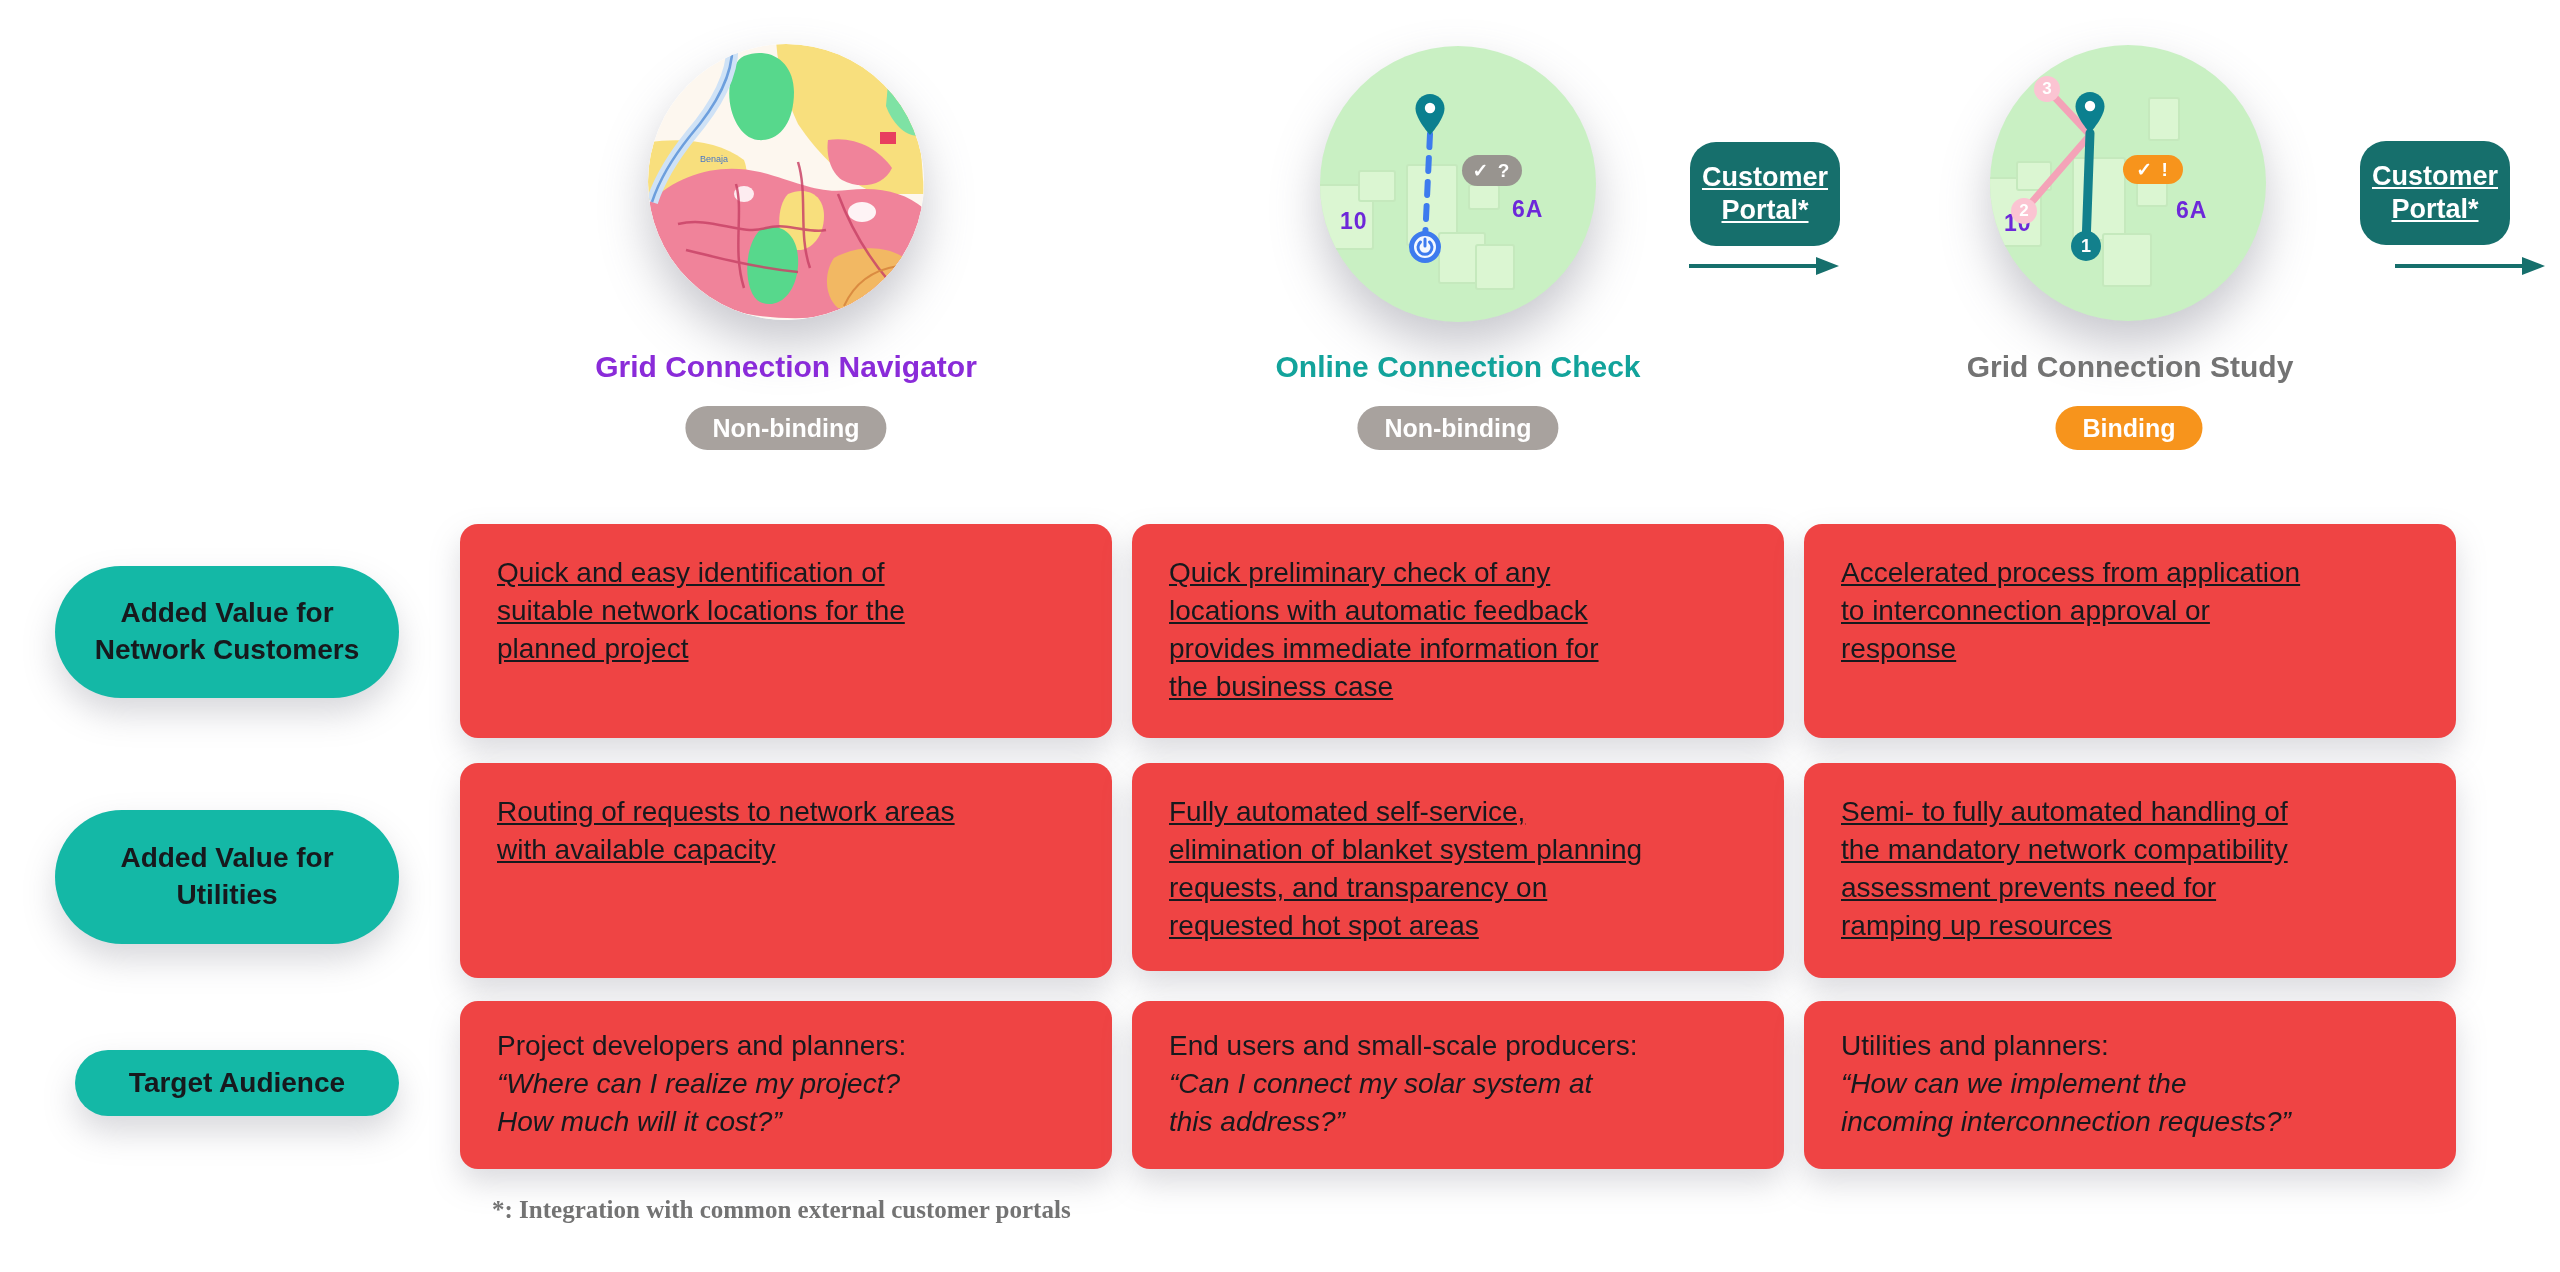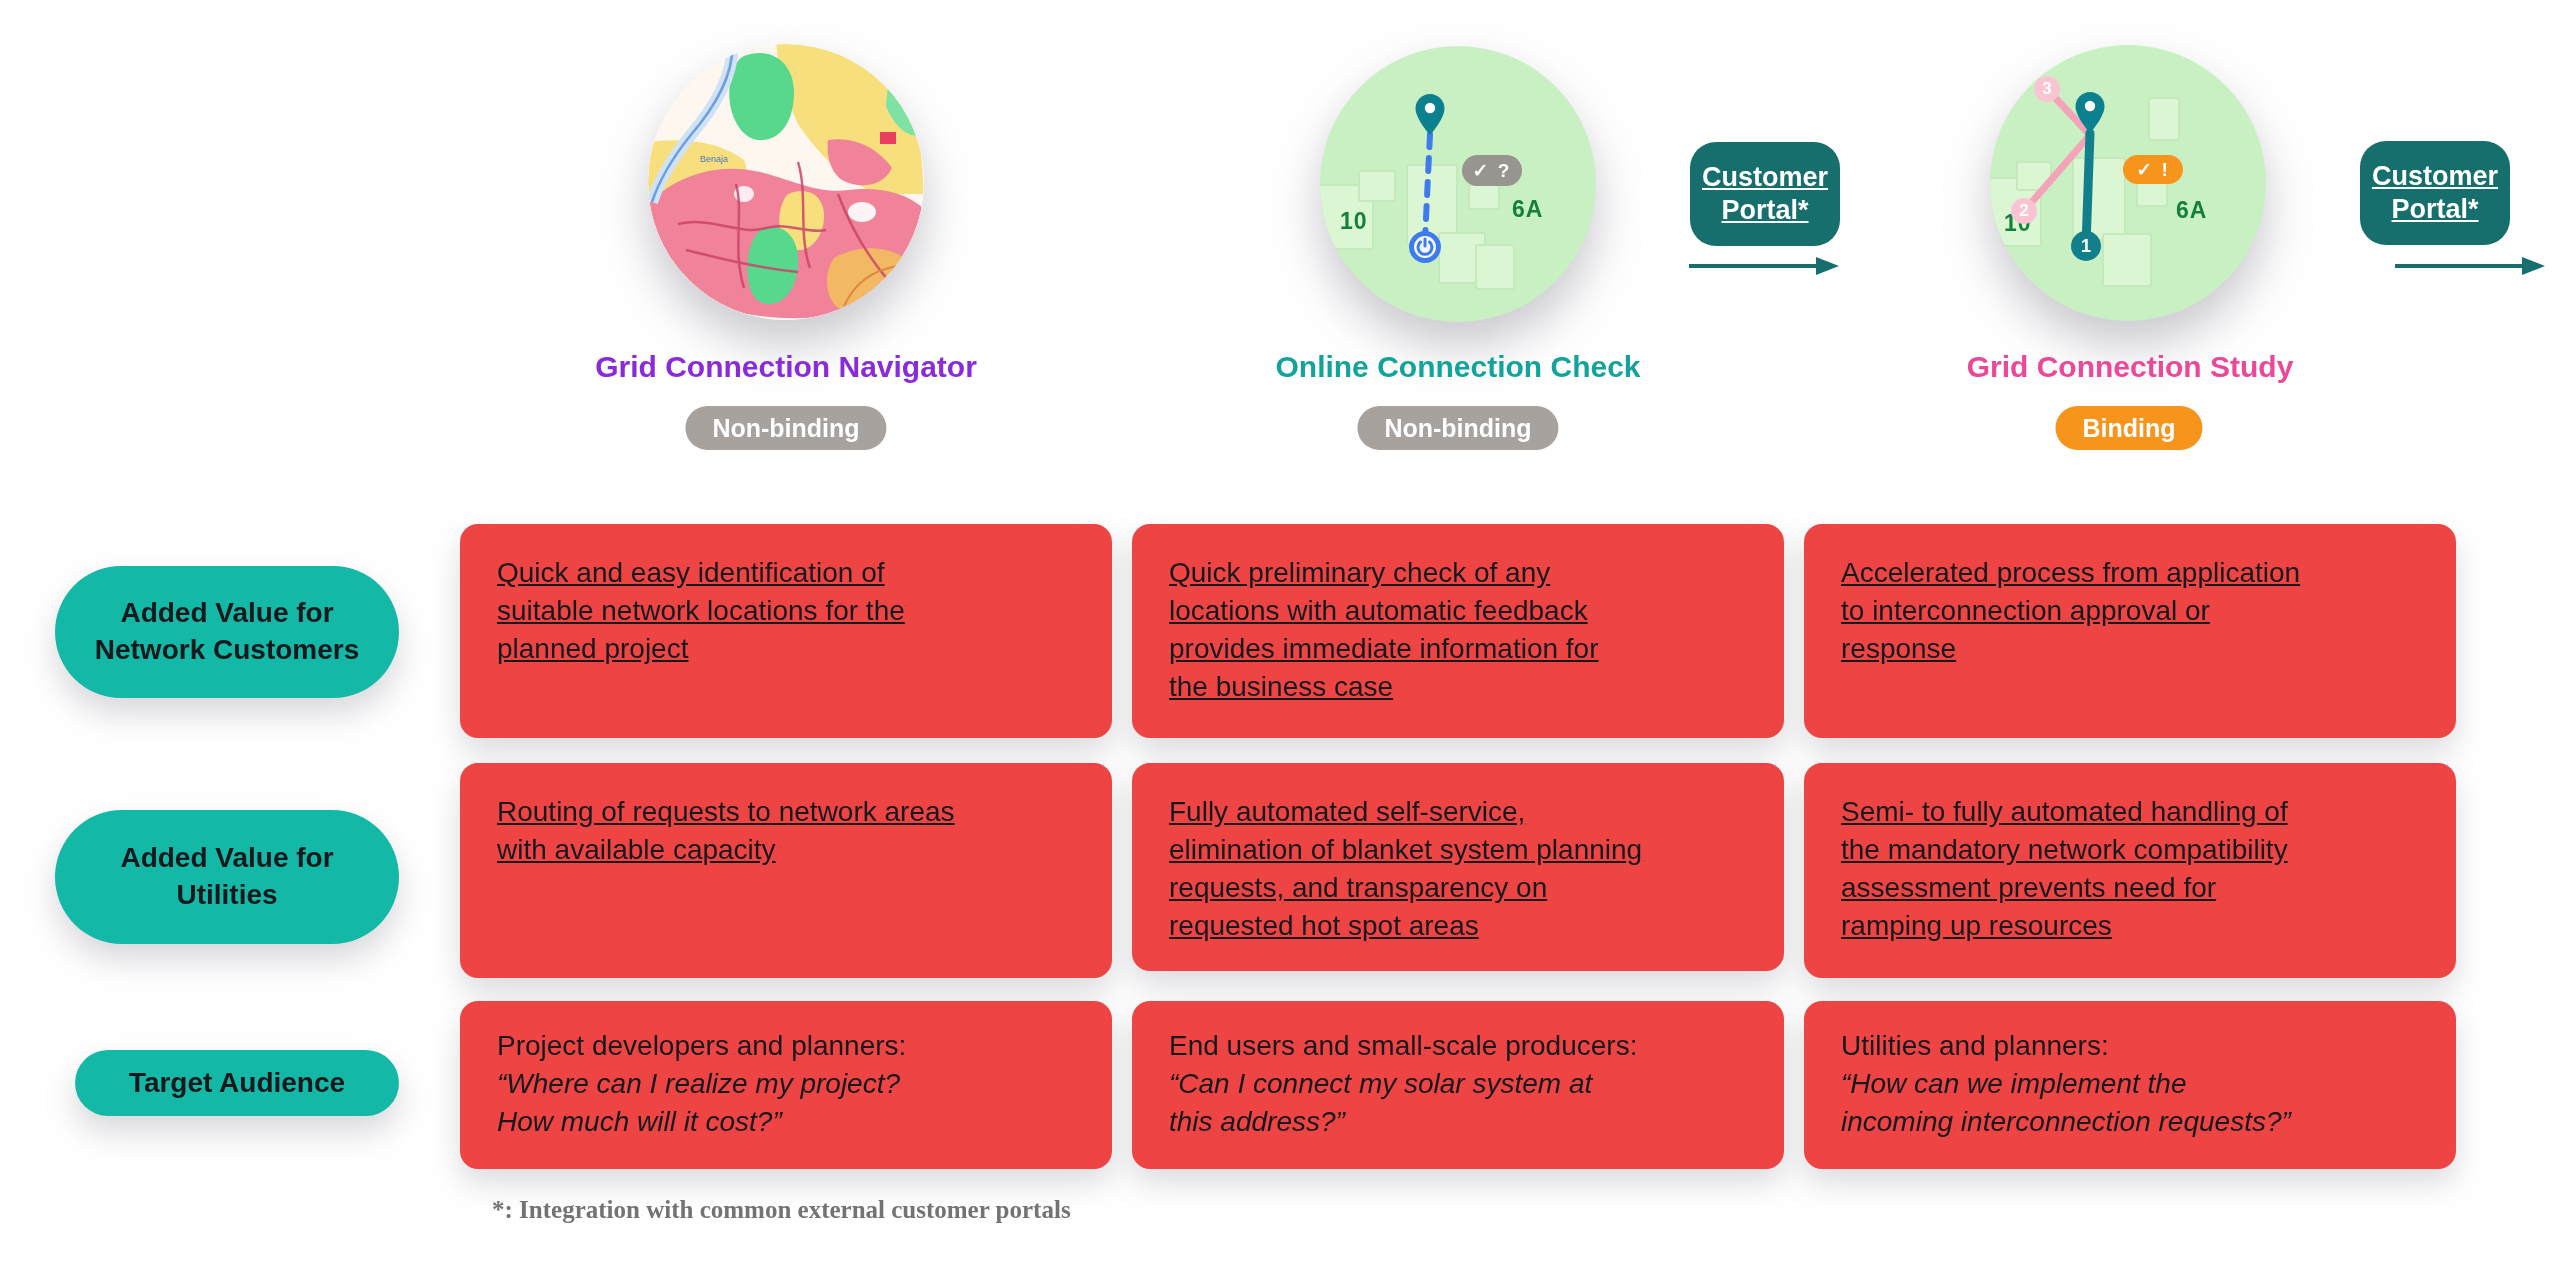"10" .maplabel { color: #15803d -> #6d28d9 }
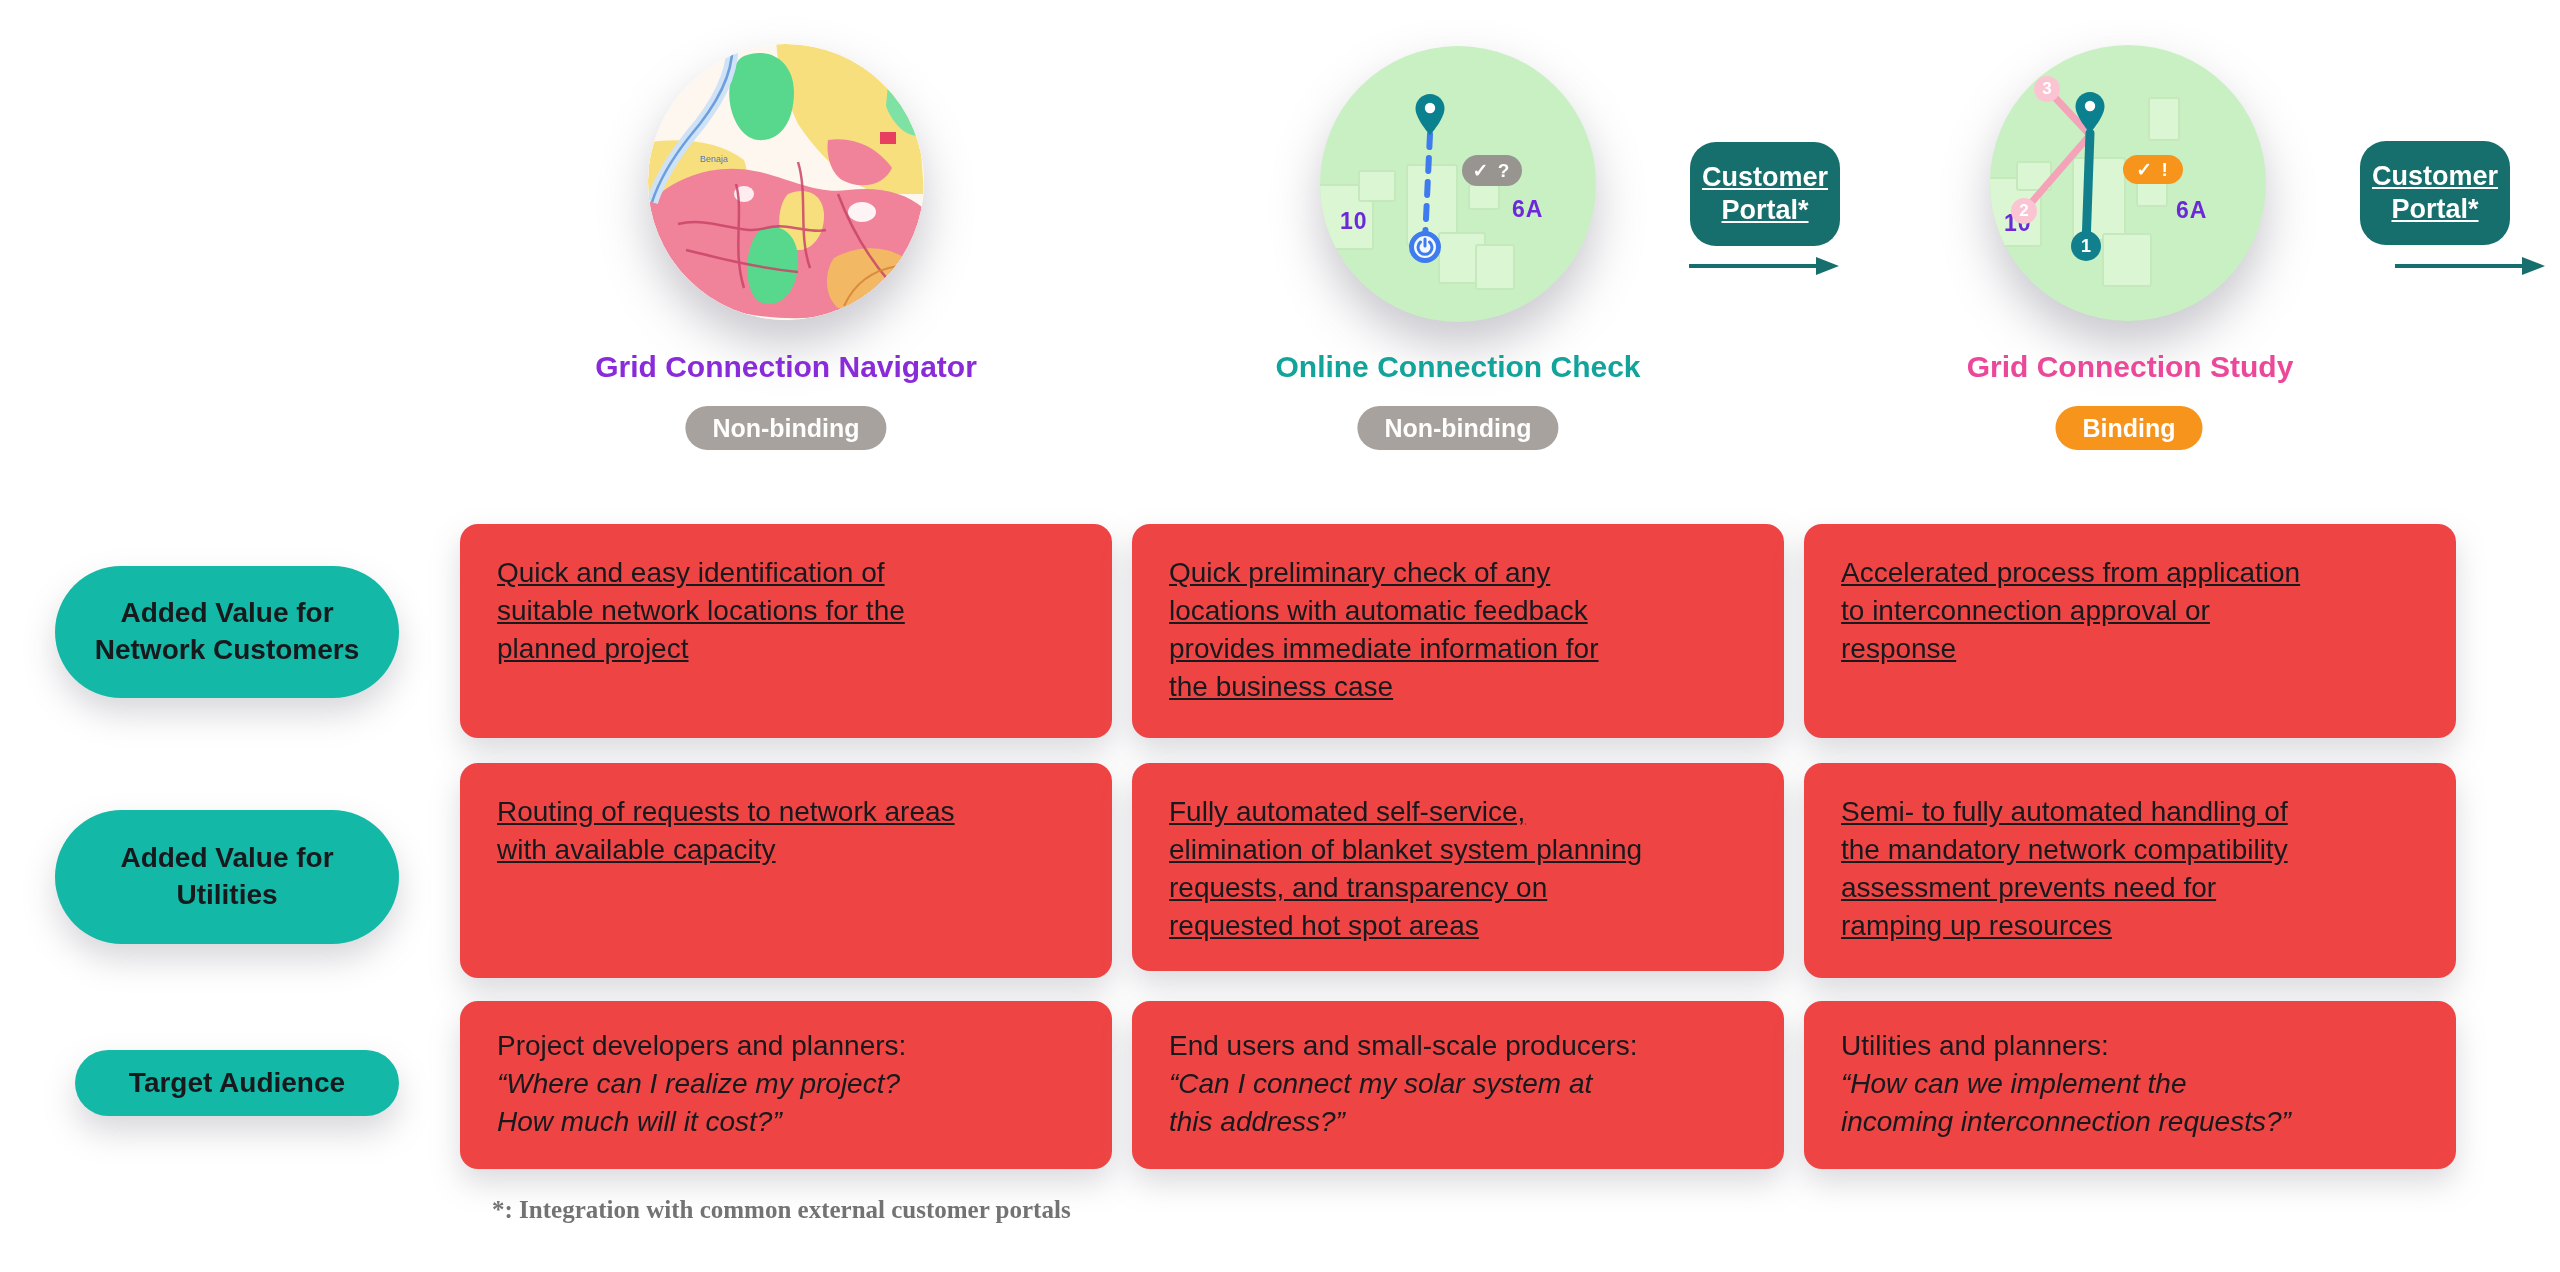"Grid Connection Study" div.title { color: #ec4899 -> #737373 }
